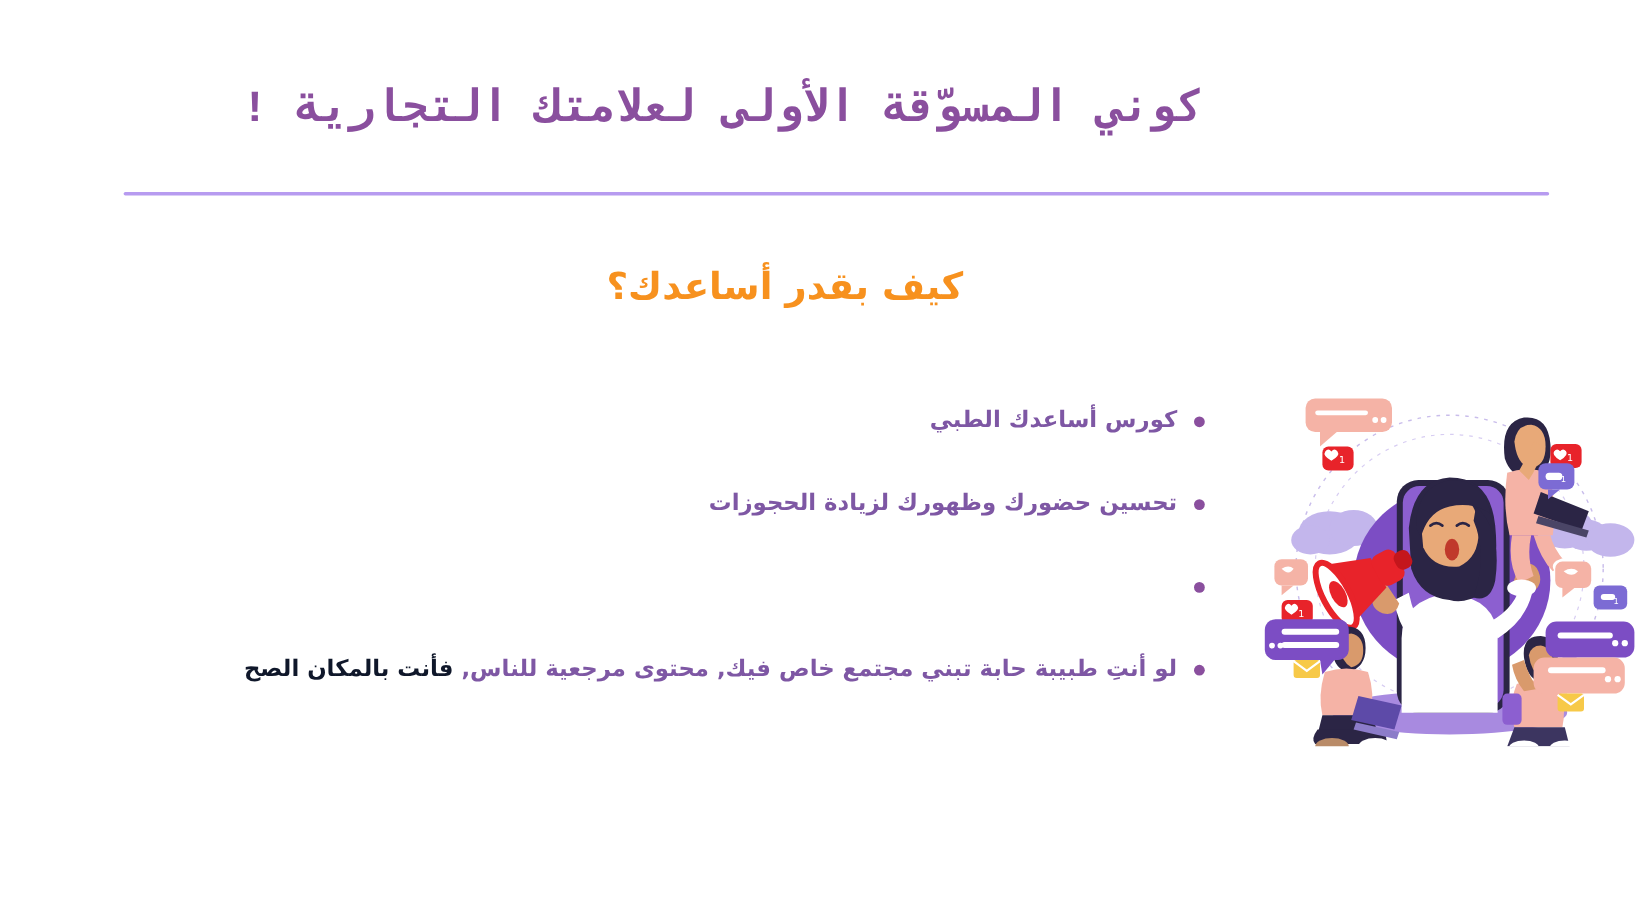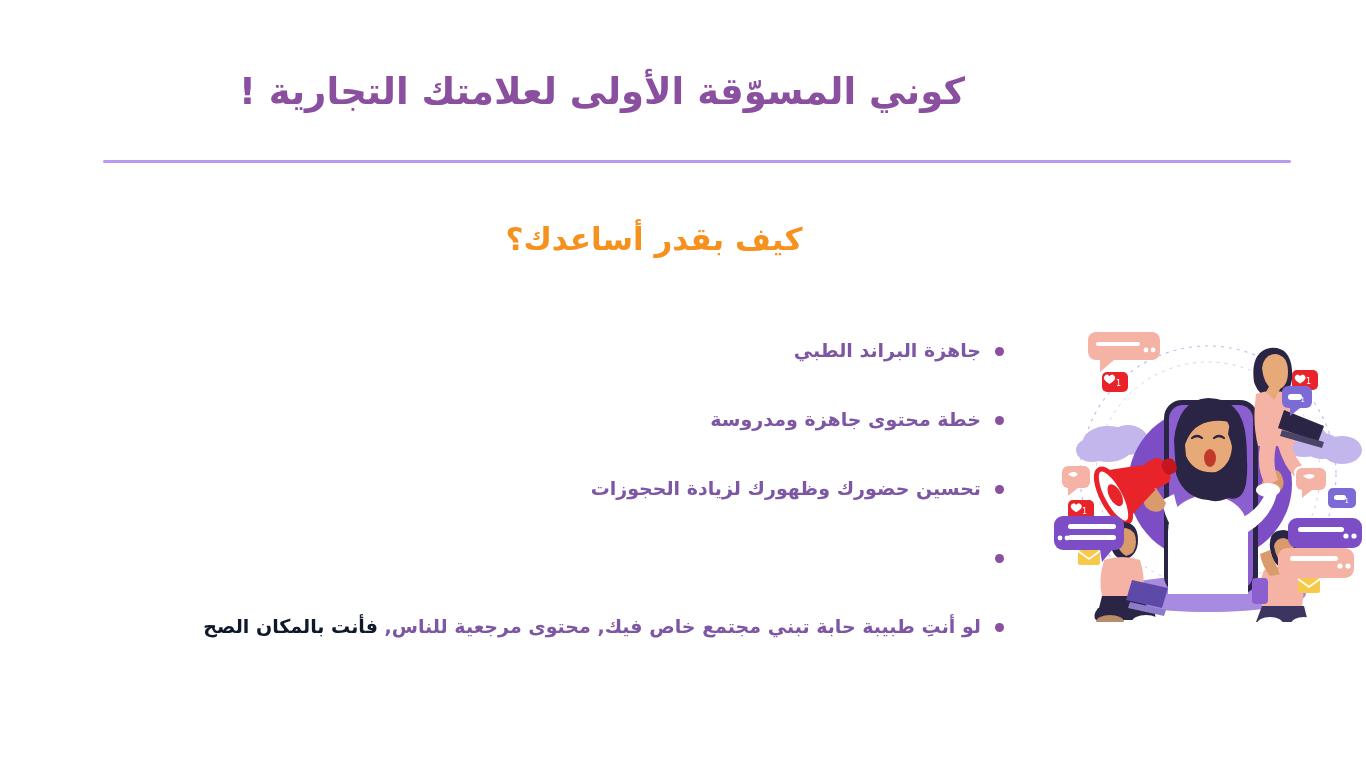"كوني المسوّقة الأولى لعلامتك التجارية" .title { font-family: none -> Liberation Mono, monospace }
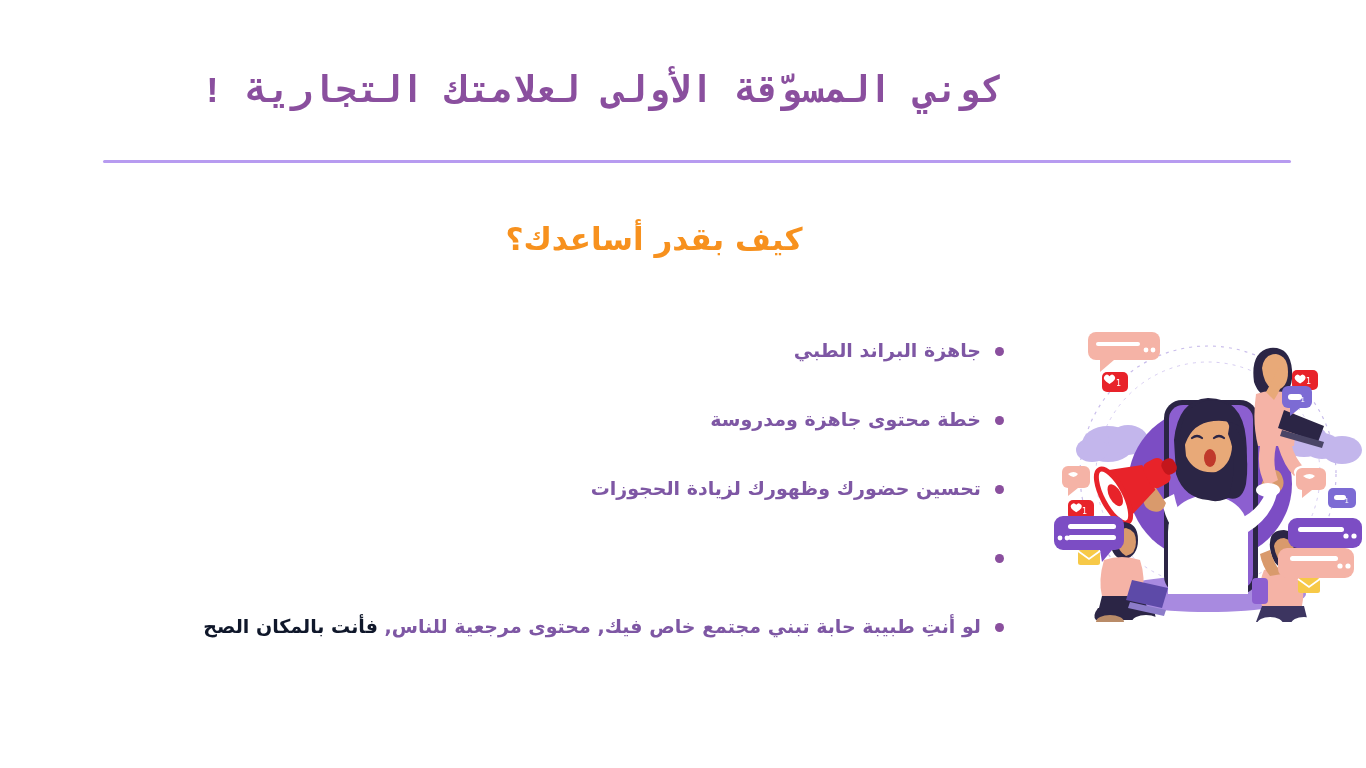"جاهزة البراند الطبي" span { text: جاهزة البراند -> كورس أساعدك }
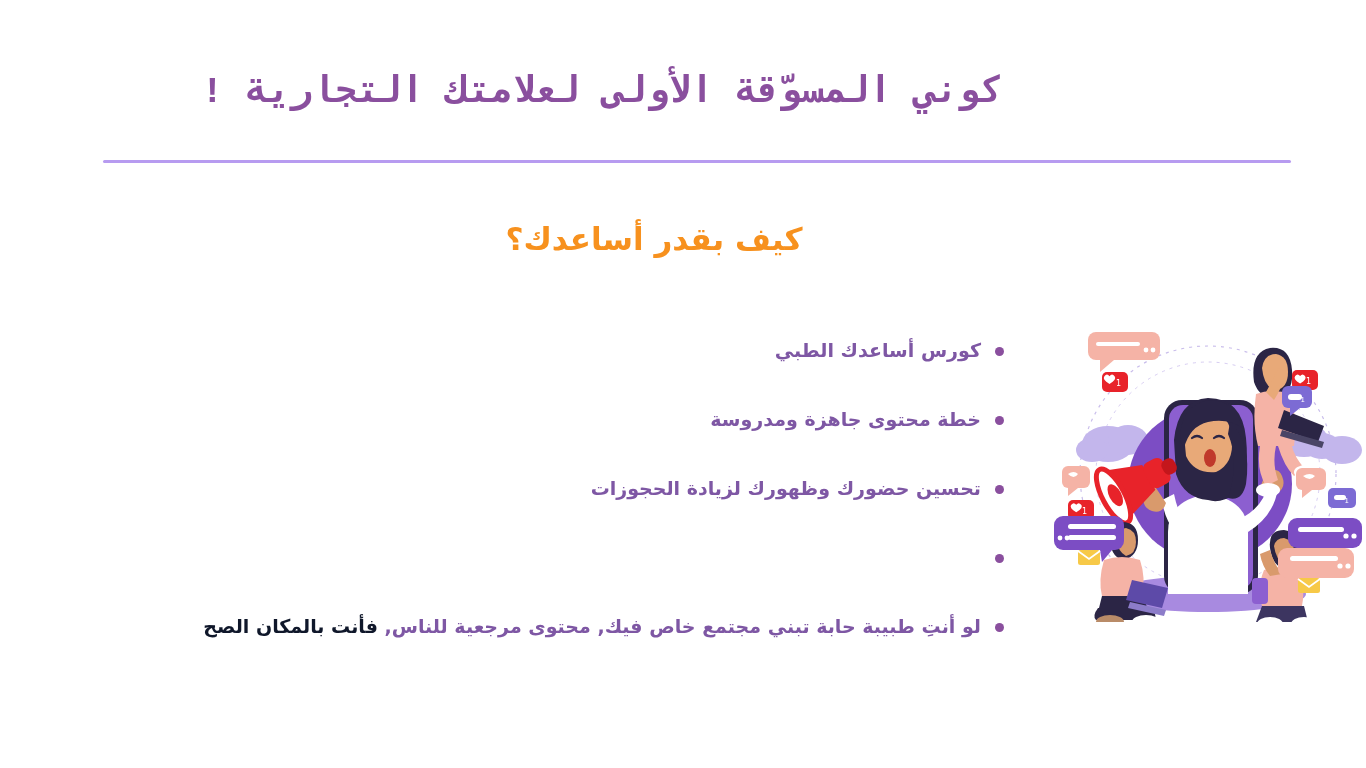"خطة محتوى جاهزة ومدروسة" div.bullet-row { html: <div> <span></span> <span><span>خطة محتوى جاهزة ومدروسة</span></span> </div> -> none }
